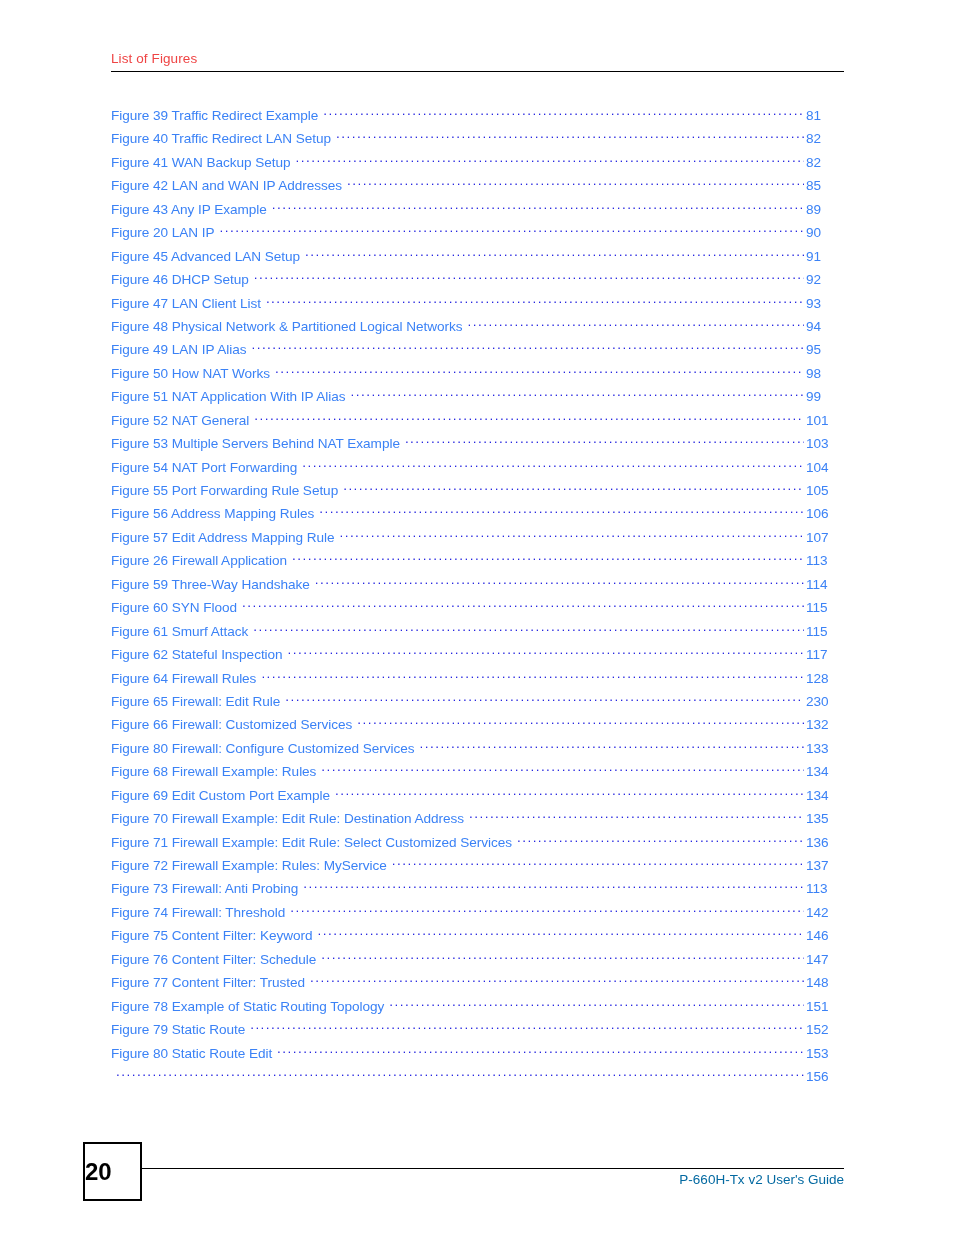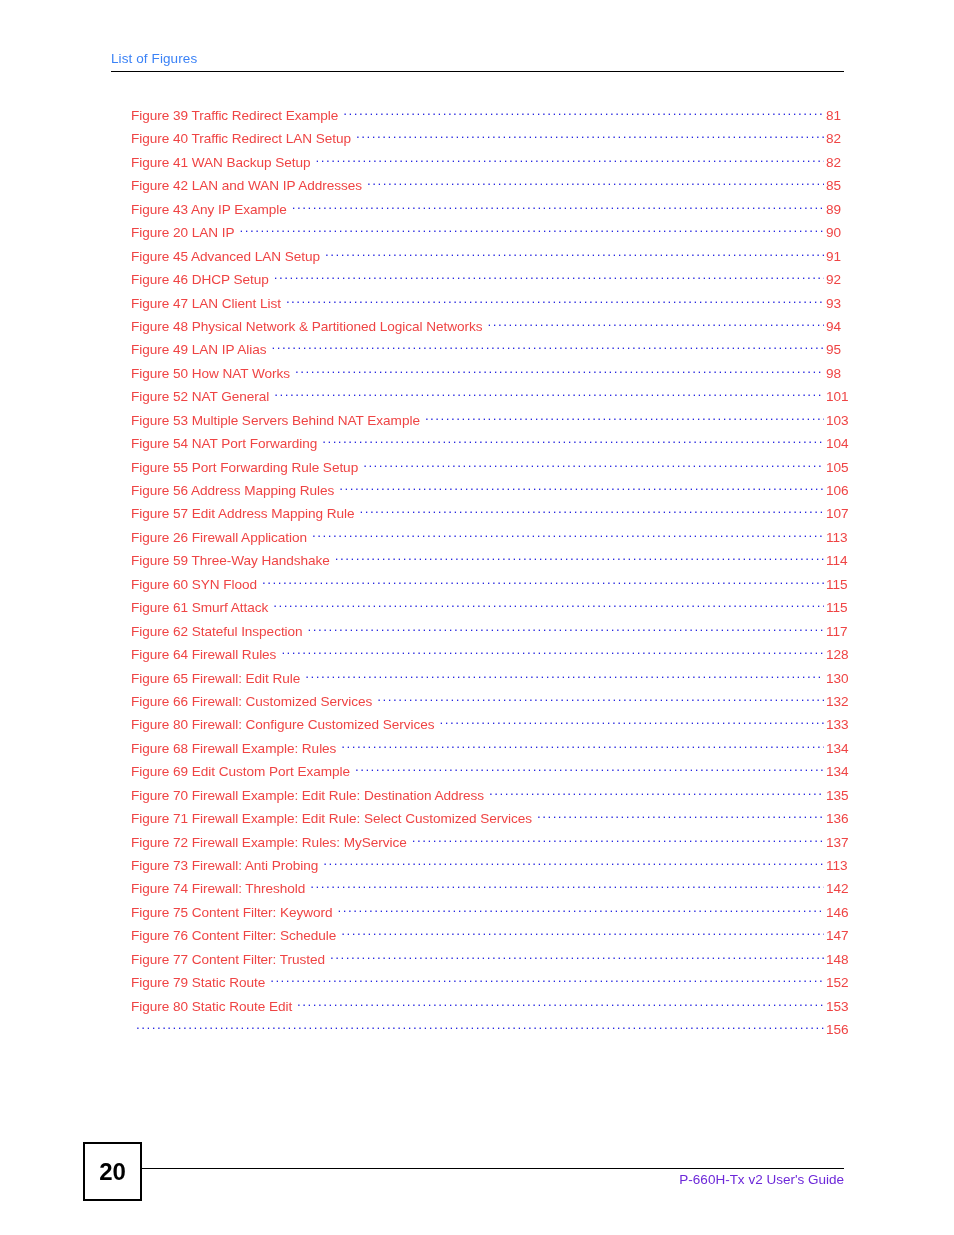"List of Figures" .header-title { color: #3b82f6 -> #ef4444 }
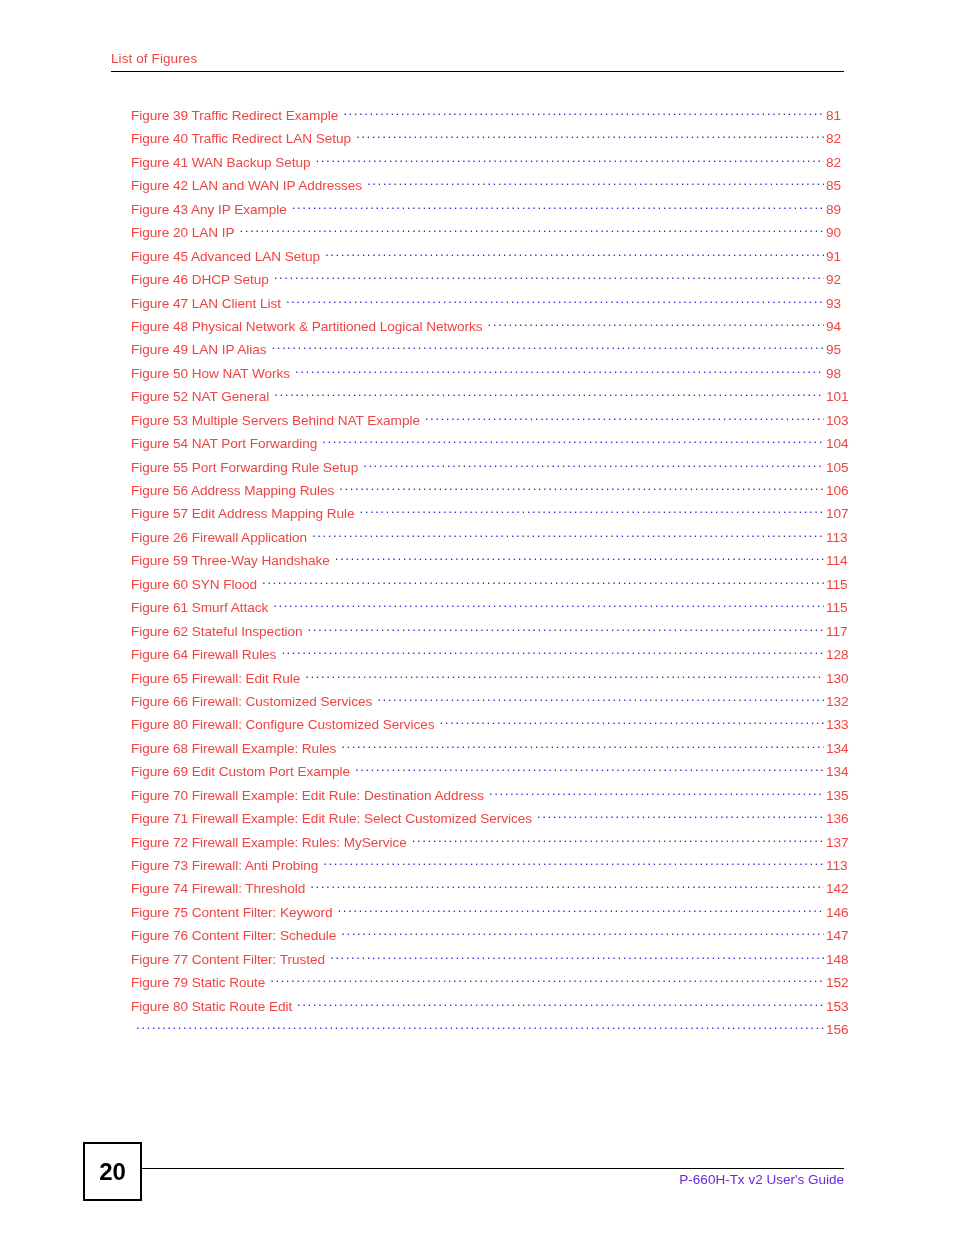"Figure 39 Traffic Redirect Example" .toc-entry { color: #ef4444 -> #3b82f6; margin-left: 20px -> none }
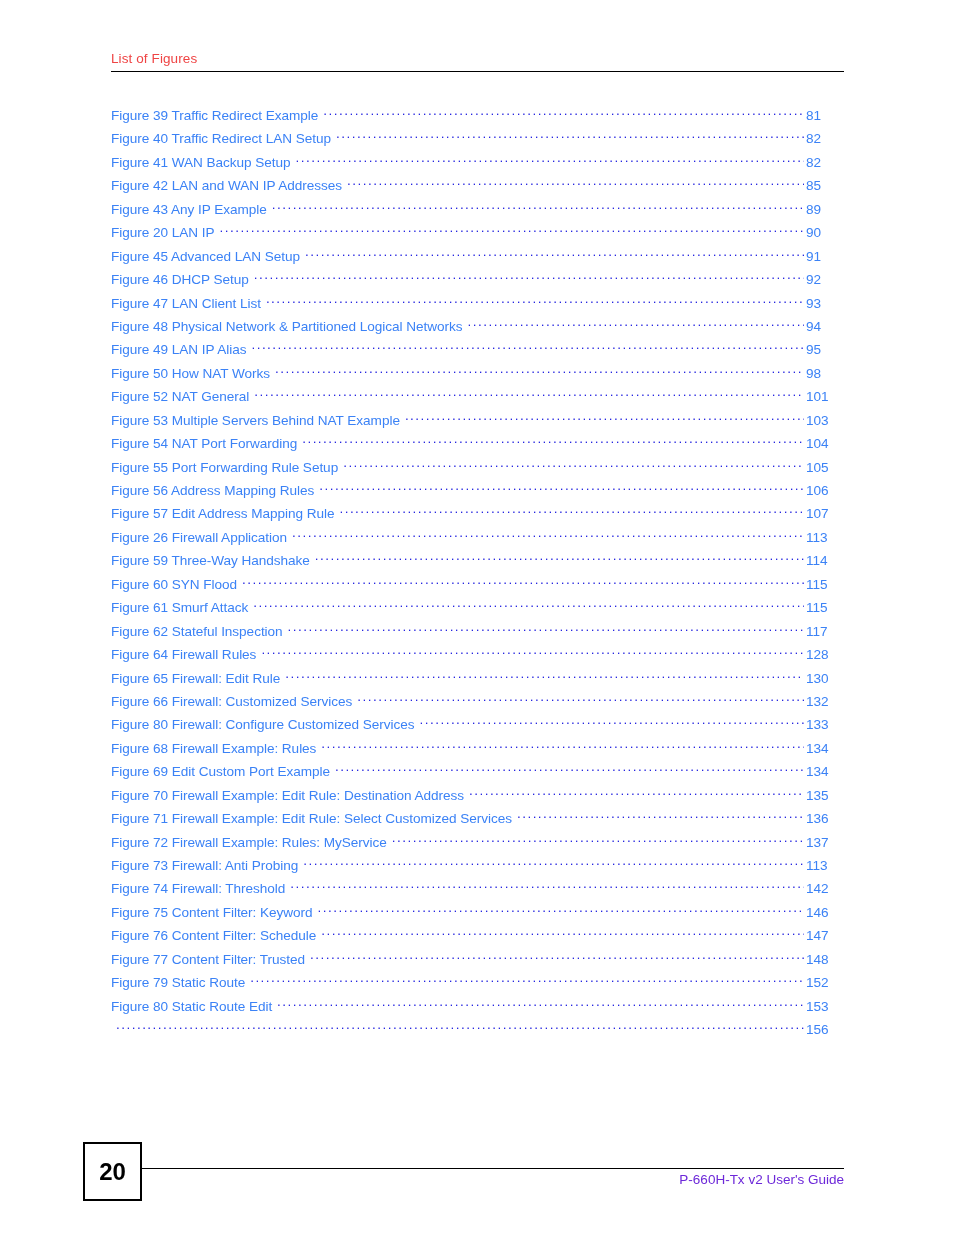"Figure 51 NAT Application With" div.toc-entry { html: none -> <div> <span>Figure 51 NAT Application With IP Alias</span> <span></span> <span>99</span> </div> }
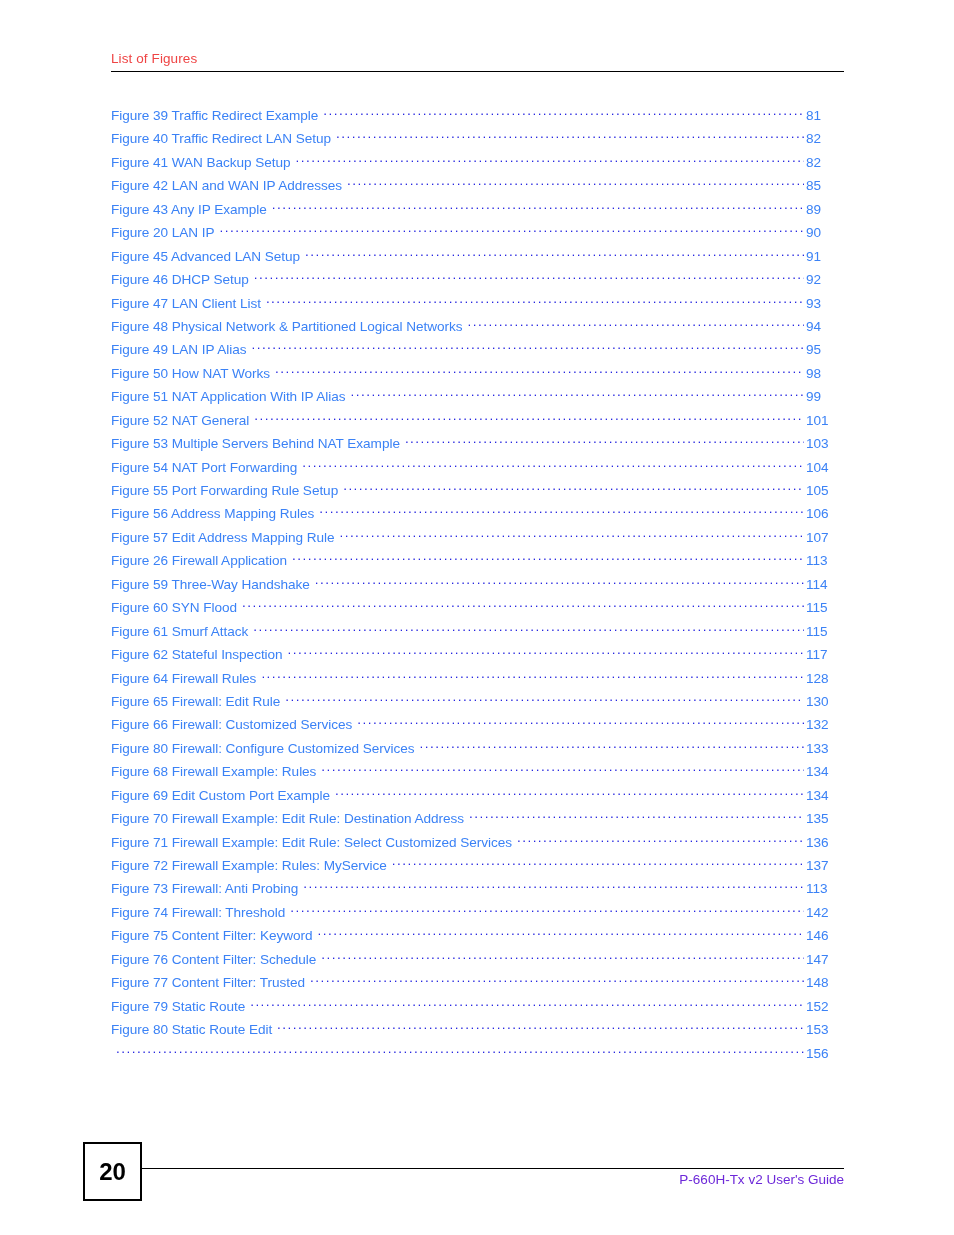"130" span.toc-page { text: 130 -> 230 }
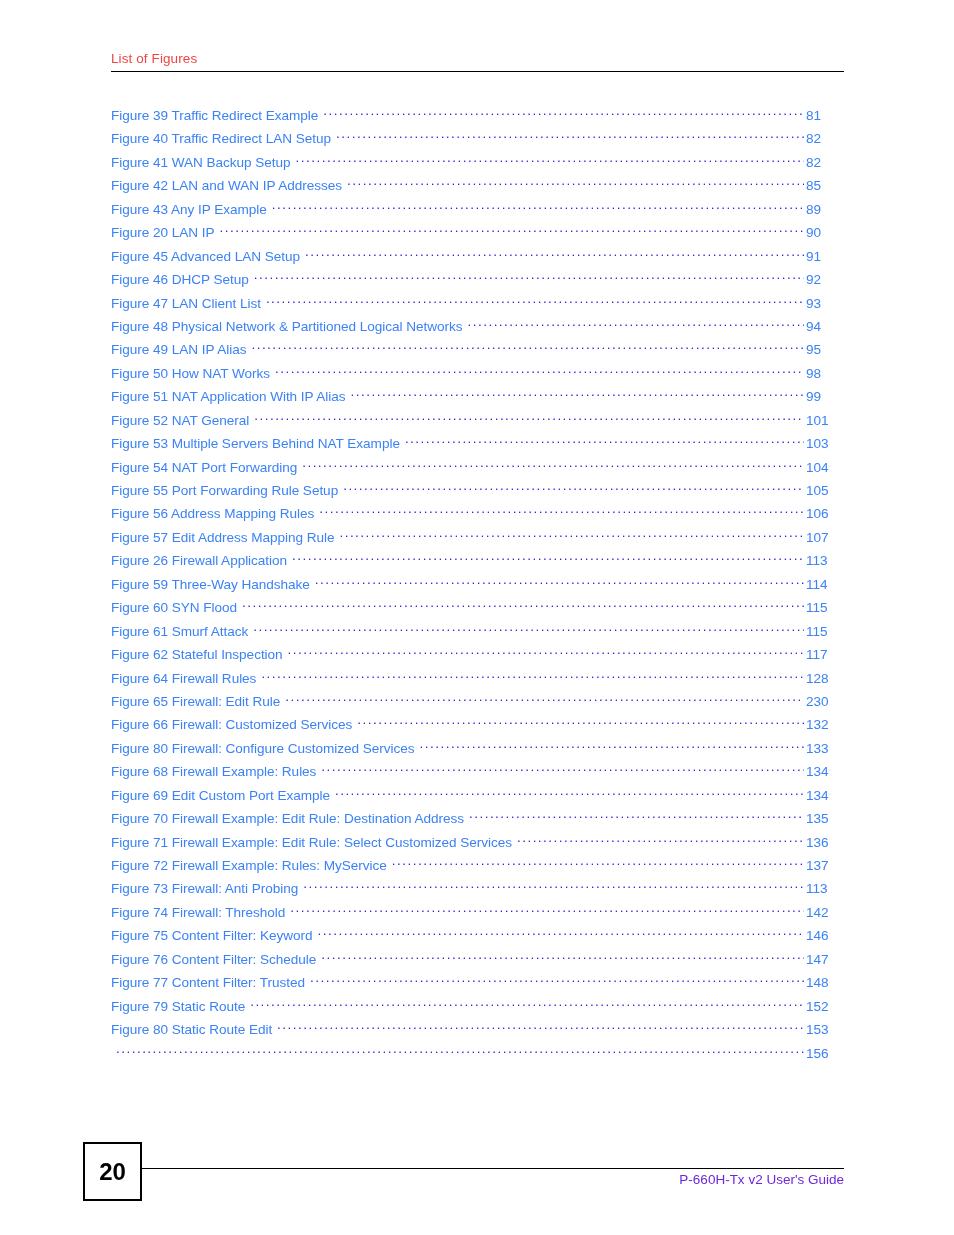"Figure 78 Example of Static" div.toc-entry { html: none -> <div> <span>Figure 78 Example of Static Routing Topology</span> <span></span> <span>151</span> </div> }
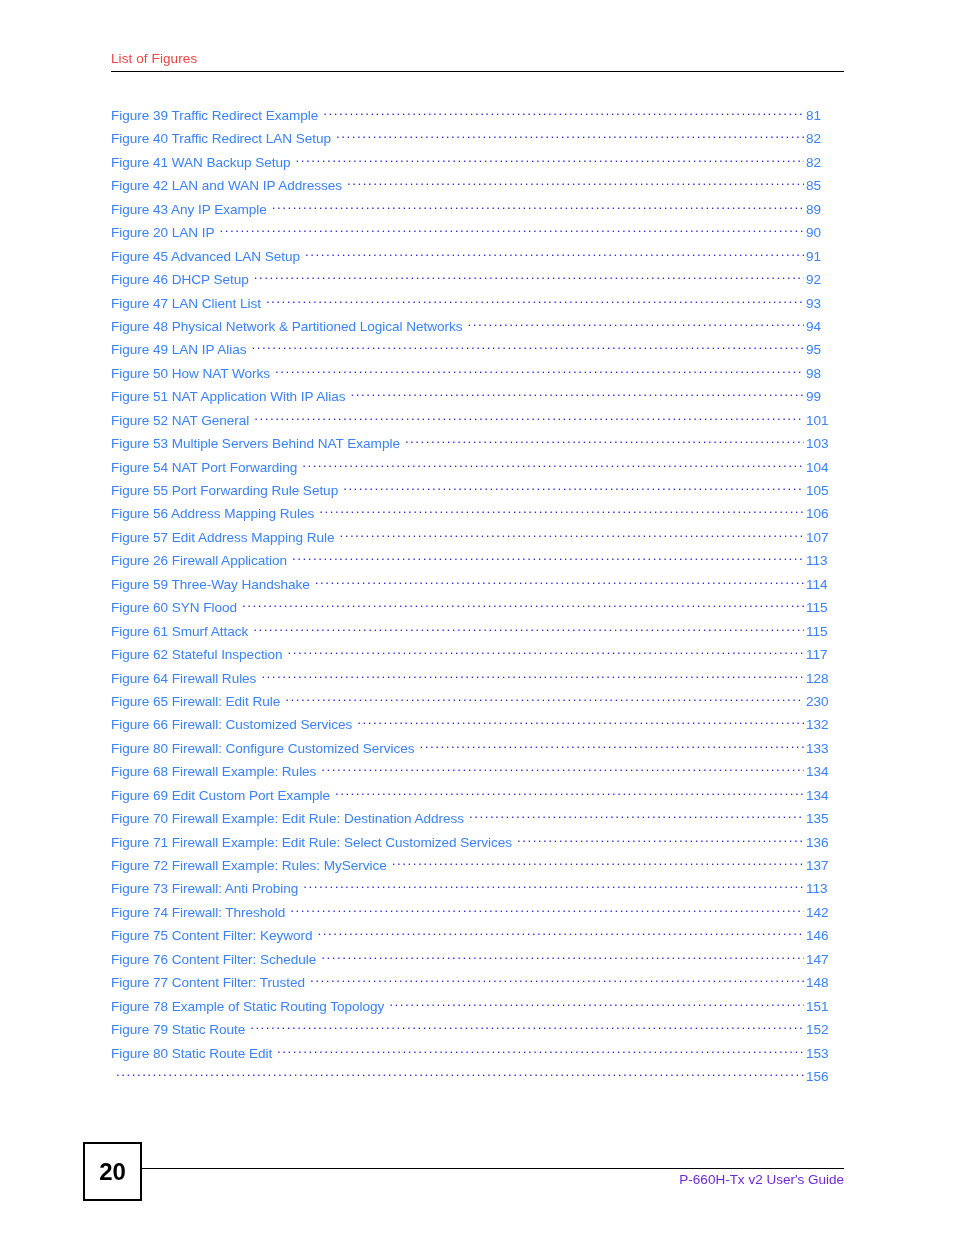"20" .footer-pagebox { justify-content: center -> none }
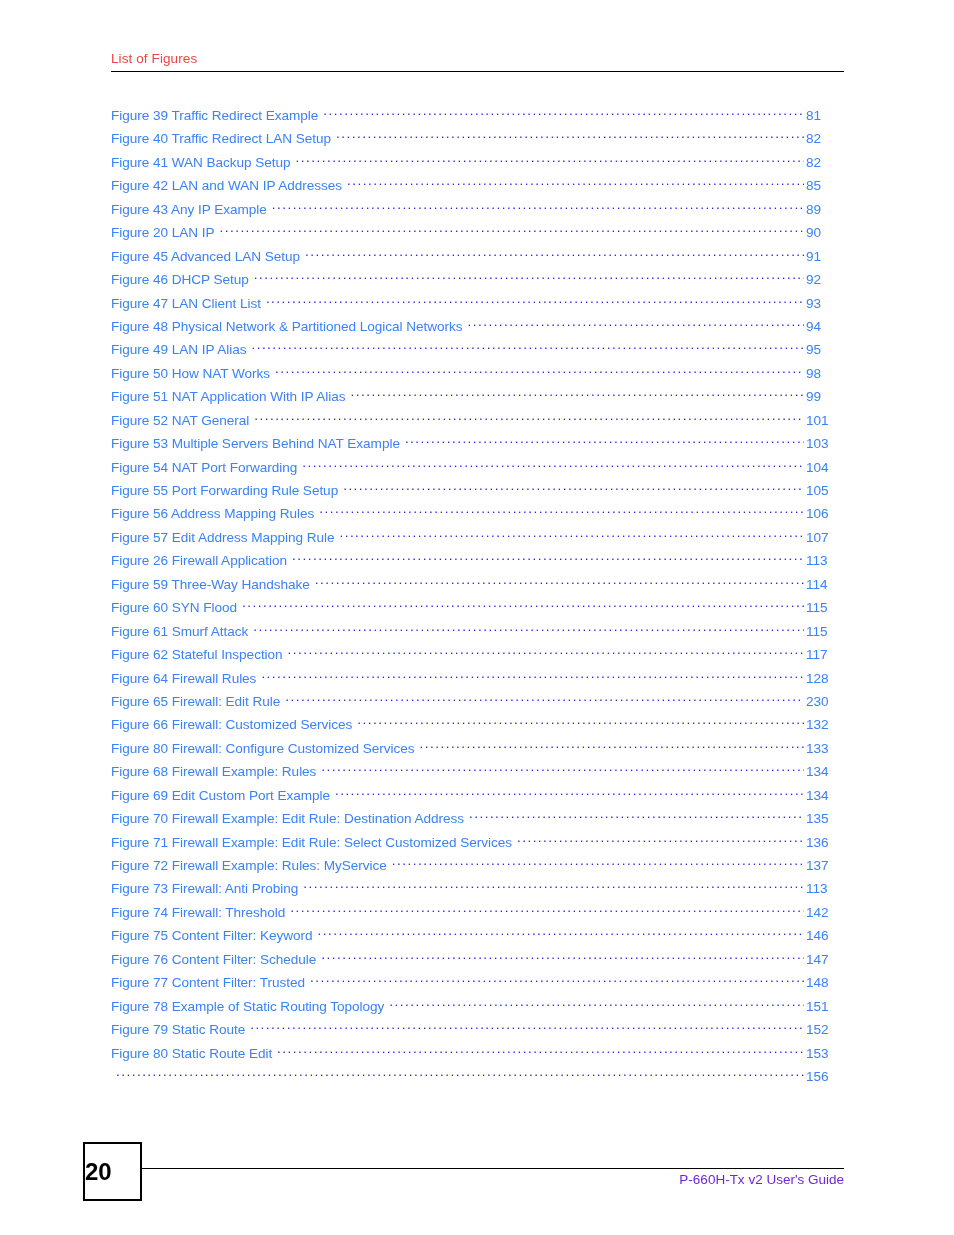"P-660H-Tx v2 User's Guide" .footer-text { color: #6d28d9 -> #0369a1 }
